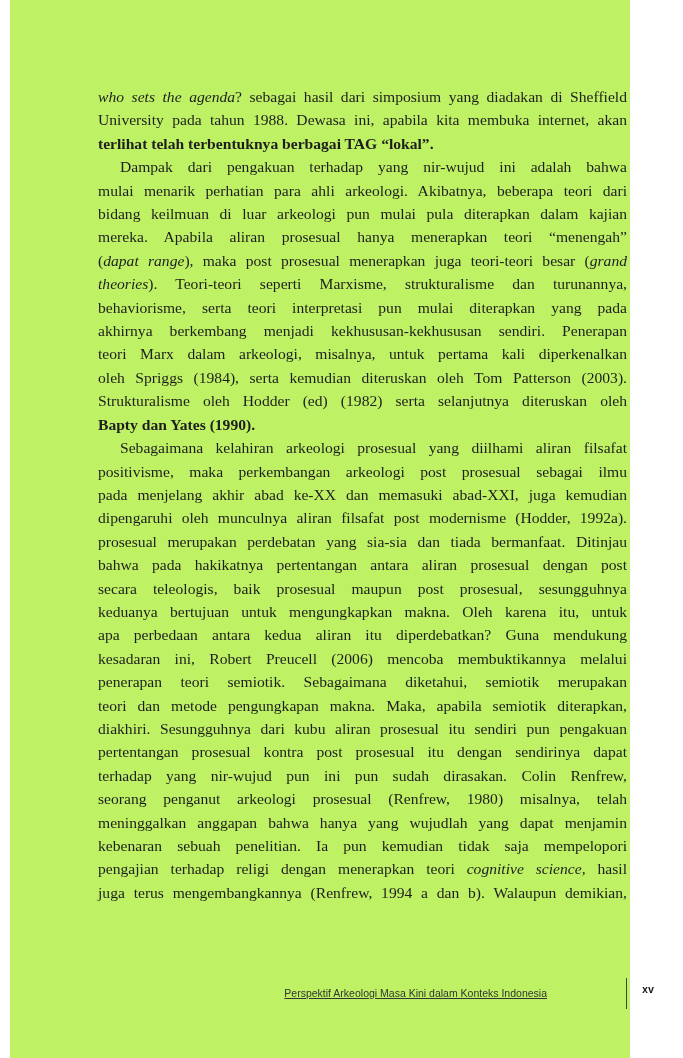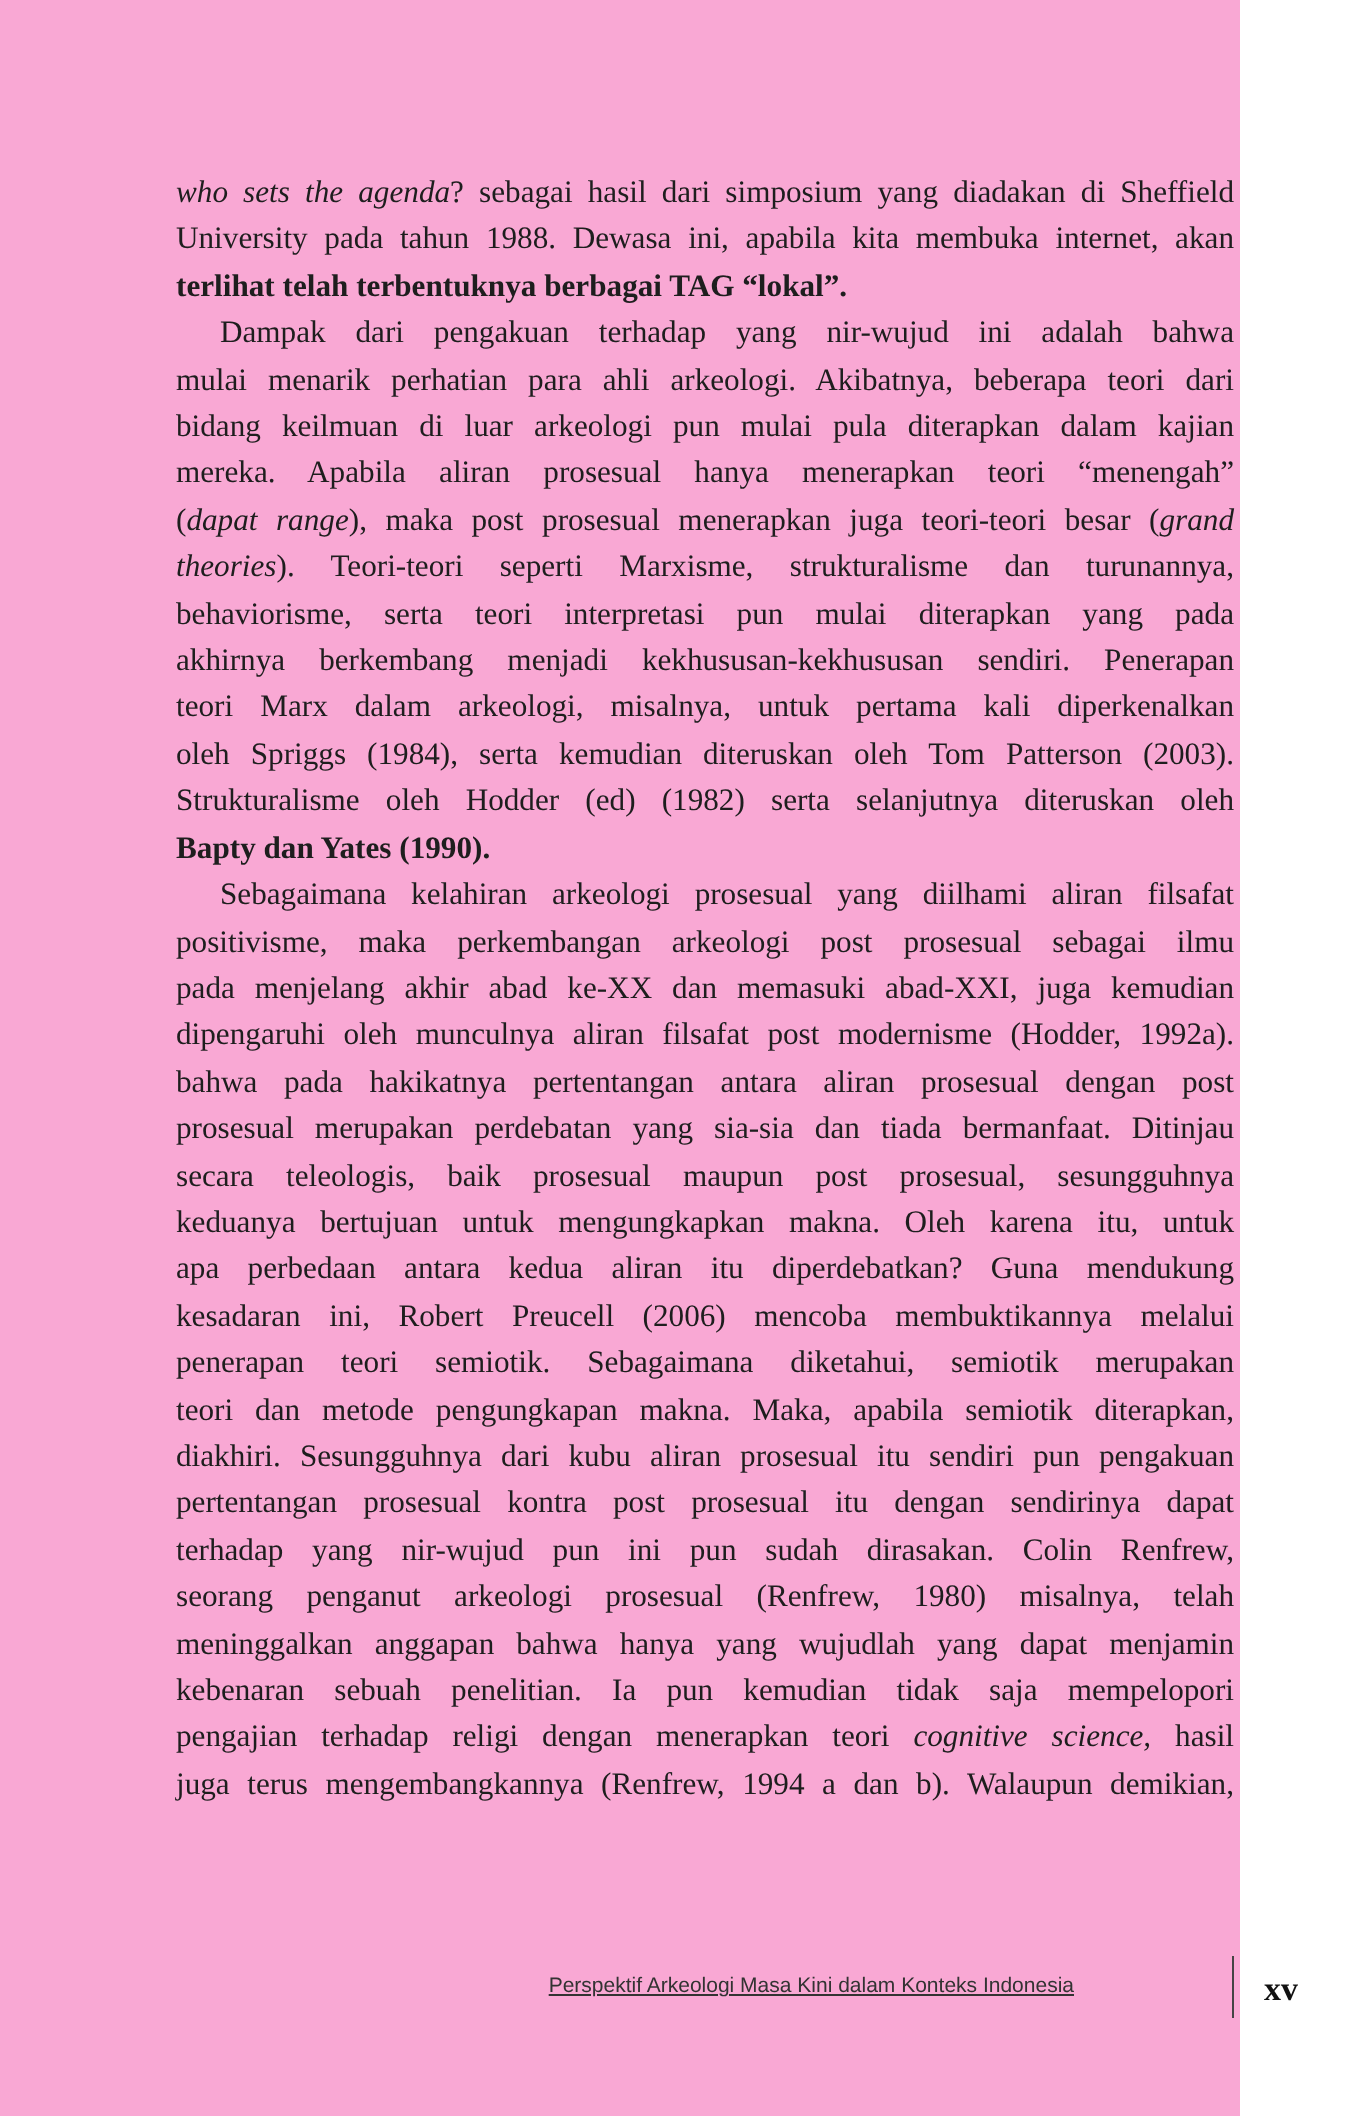"who sets the agenda? sebagai" .page { background: #f9a8d4 -> #bef264; left: 0 -> 10px }
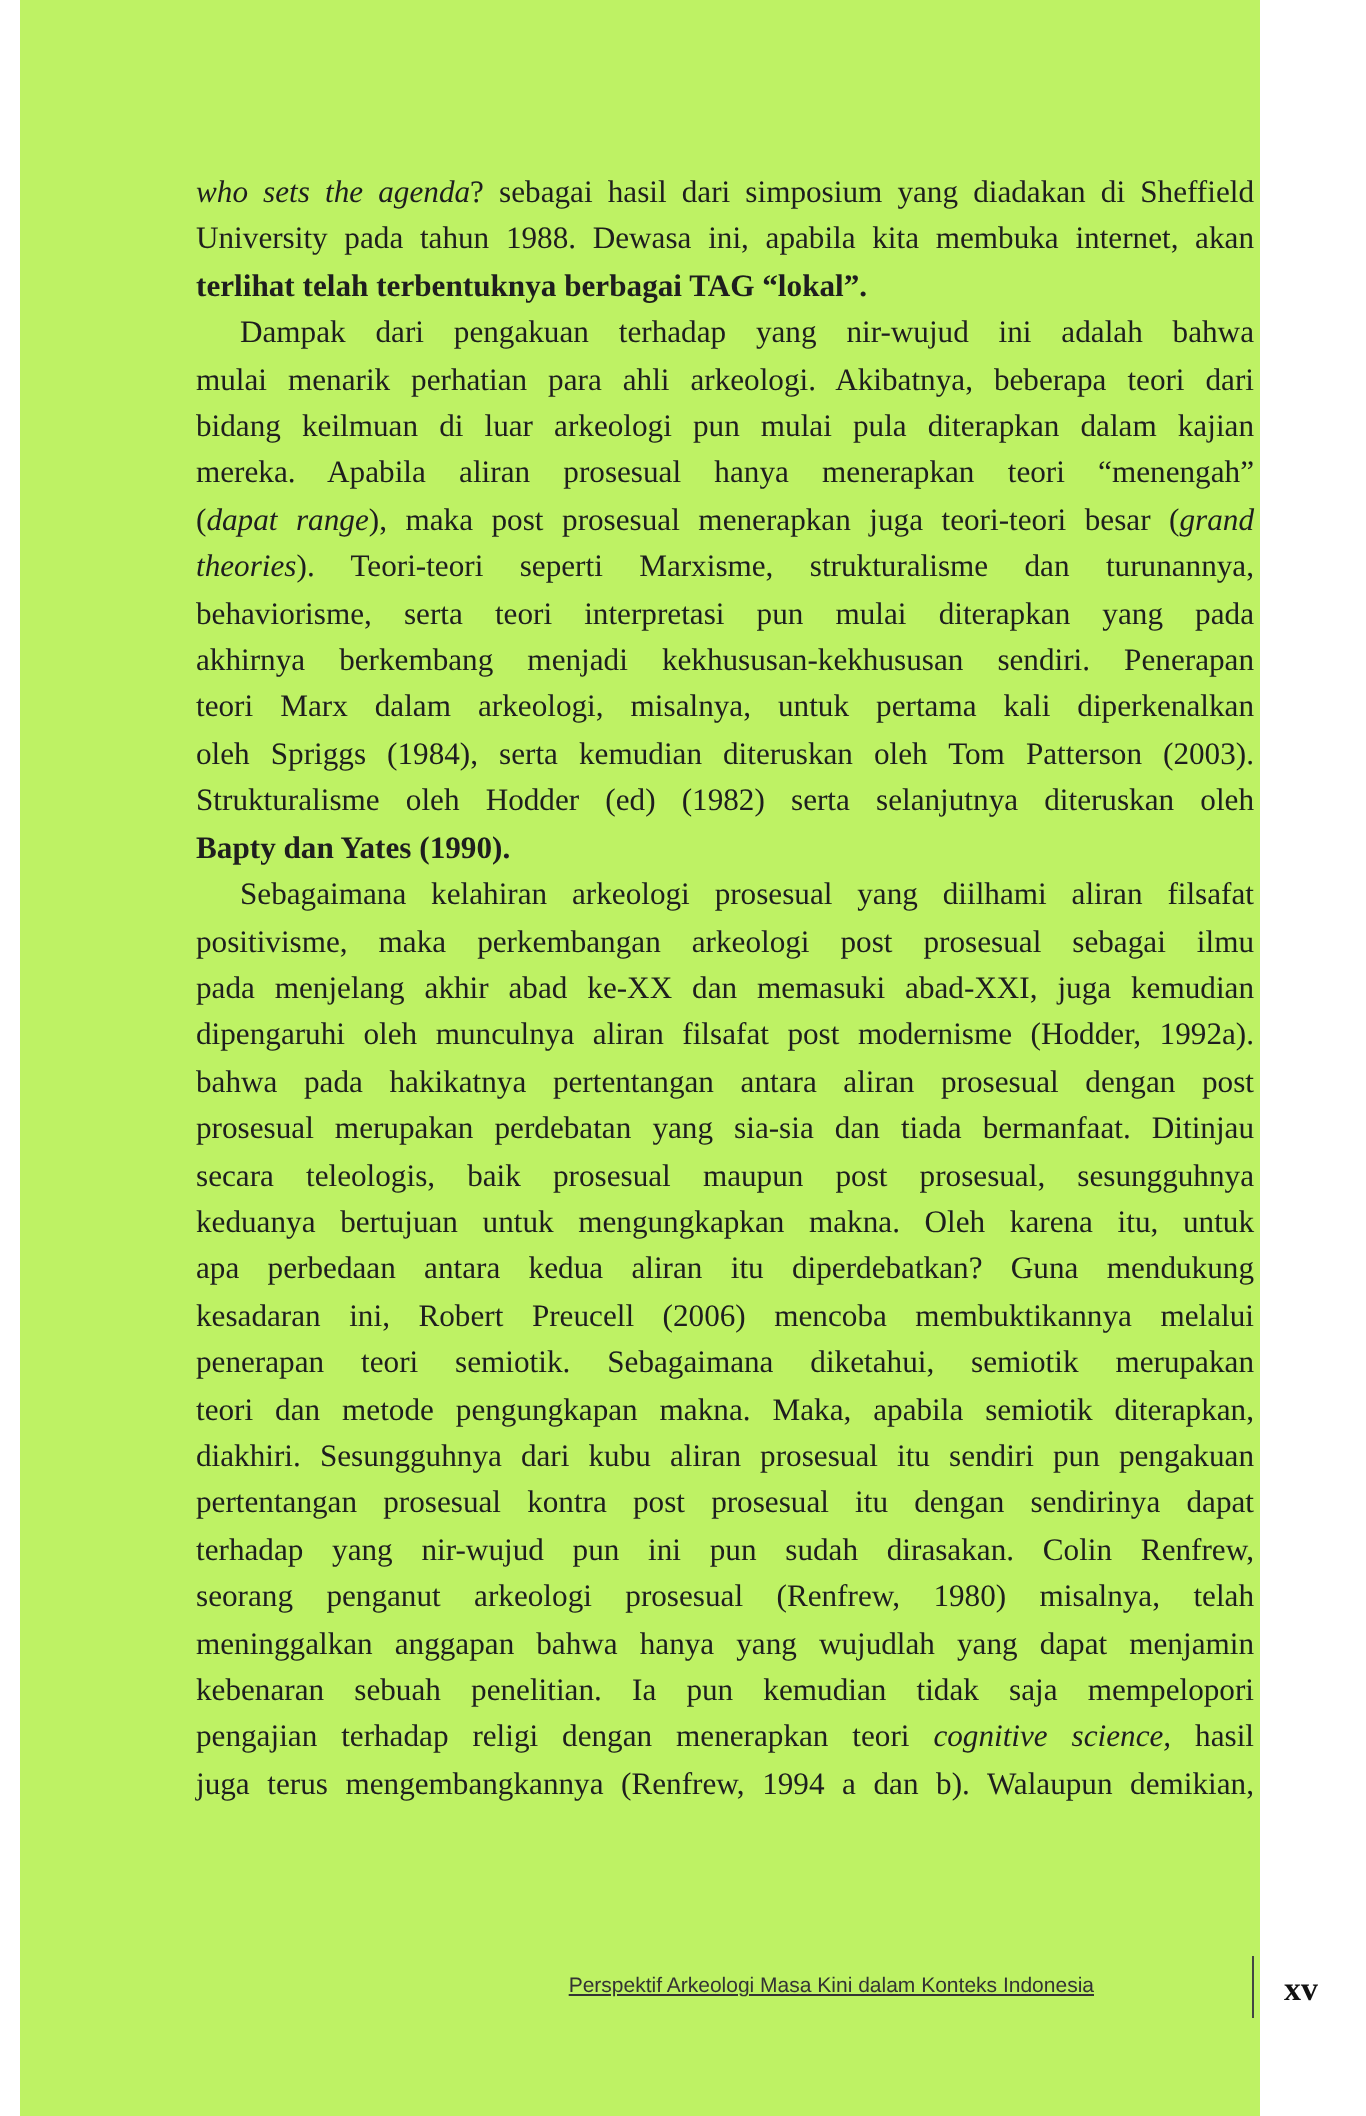"bahwa pada hakikatnya pertentangan" span.line { order: before "prosesual merupakan perdebatan yang" -> after "prosesual merupakan perdebatan yang" }
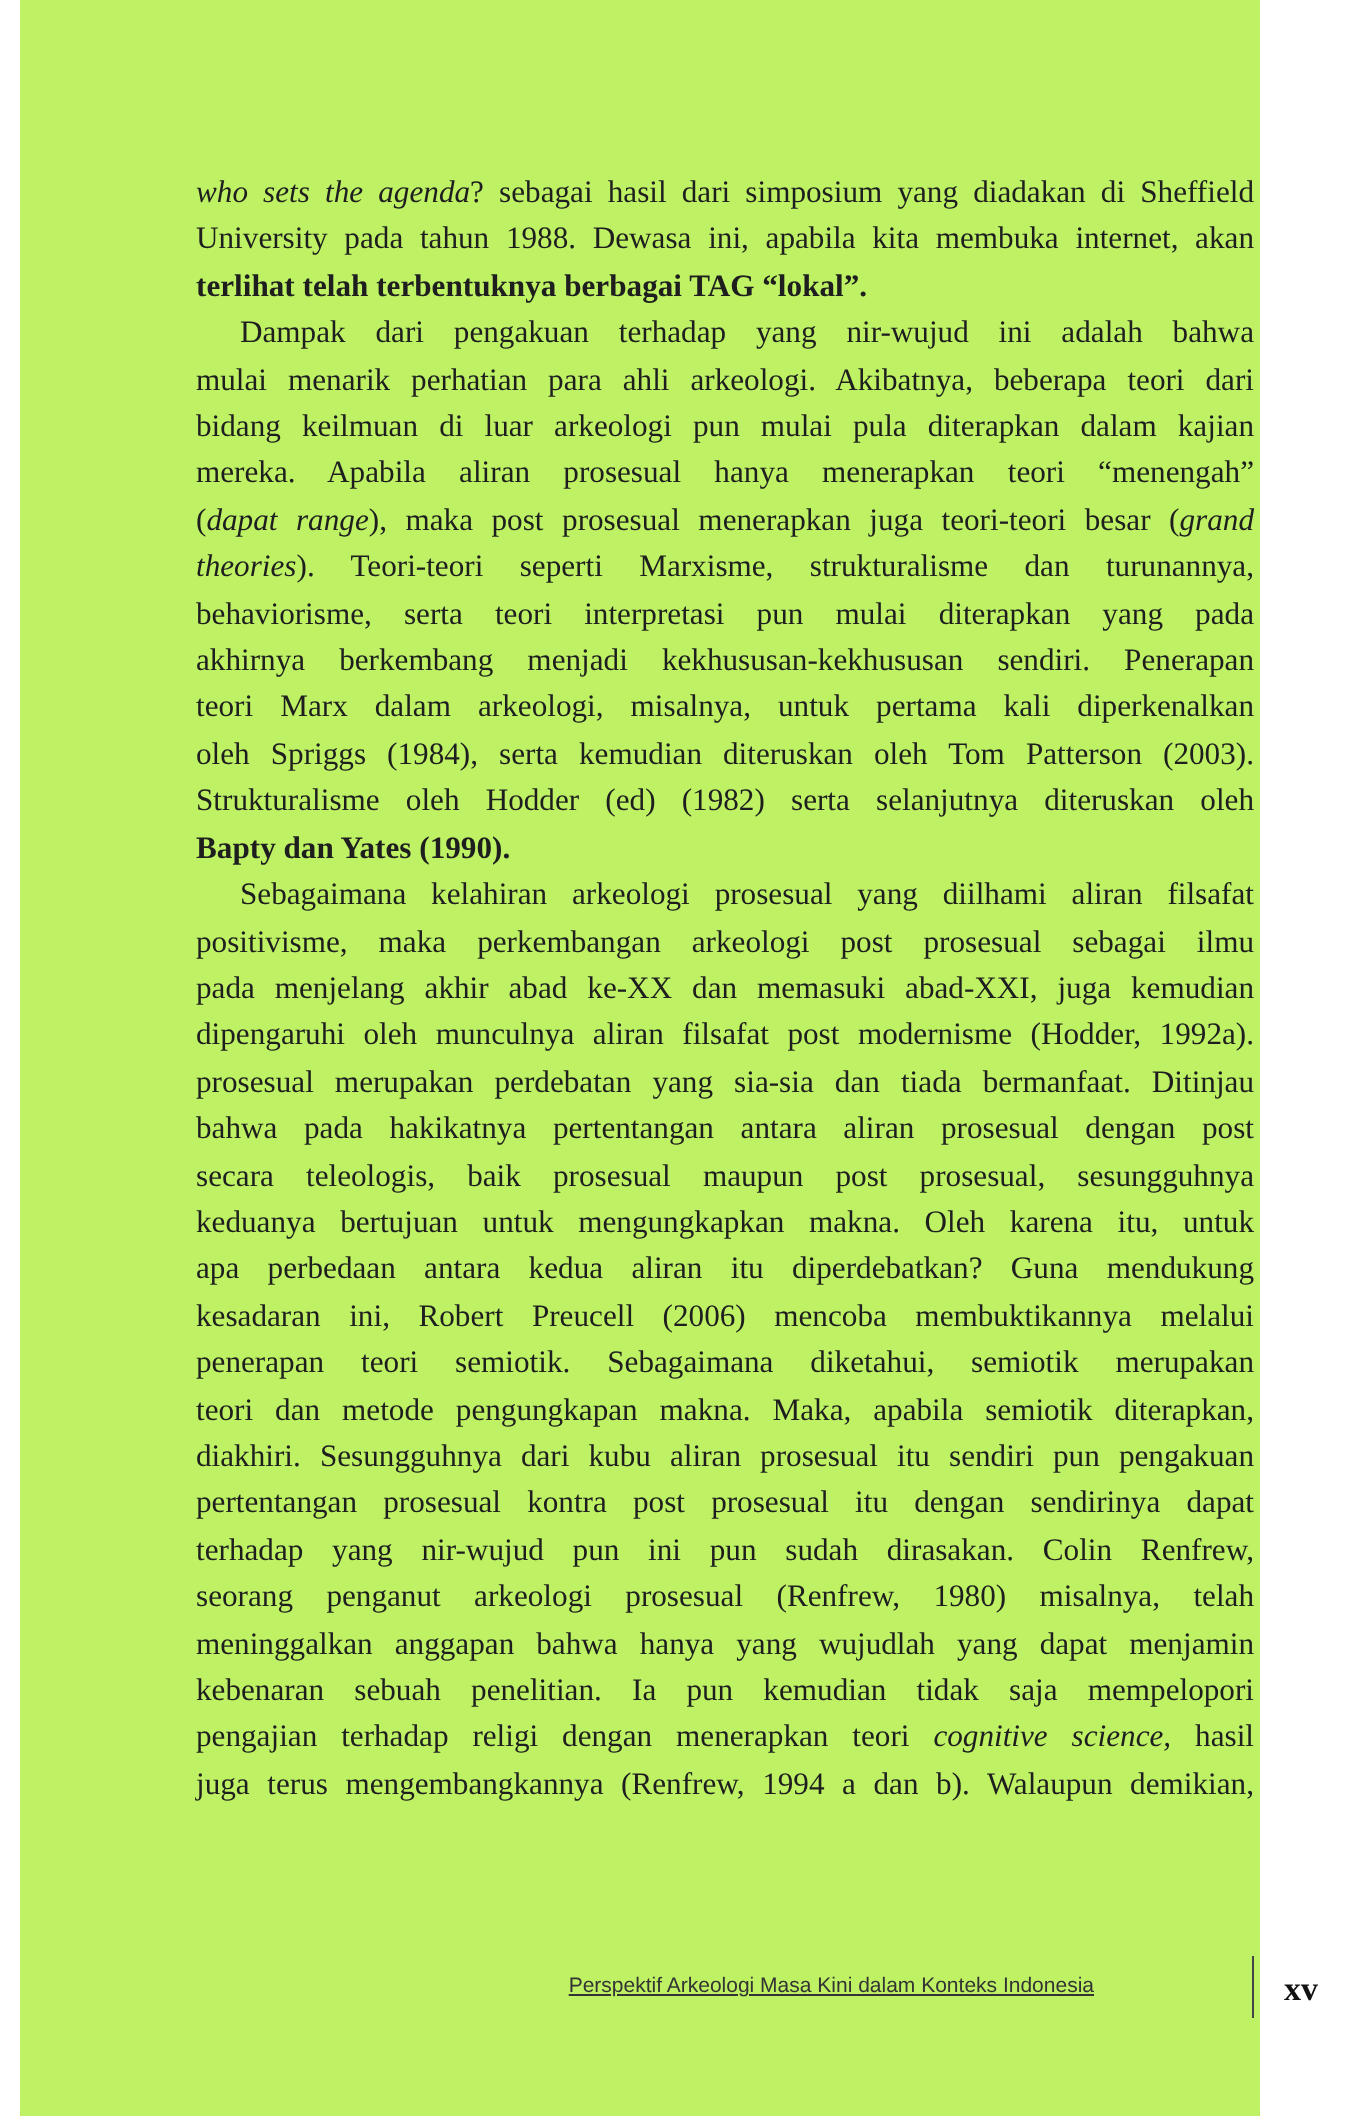"xv" .page-number { font-family: Liberation Serif, serif -> Liberation Mono, monospace; font-size: 17px -> 10px }
